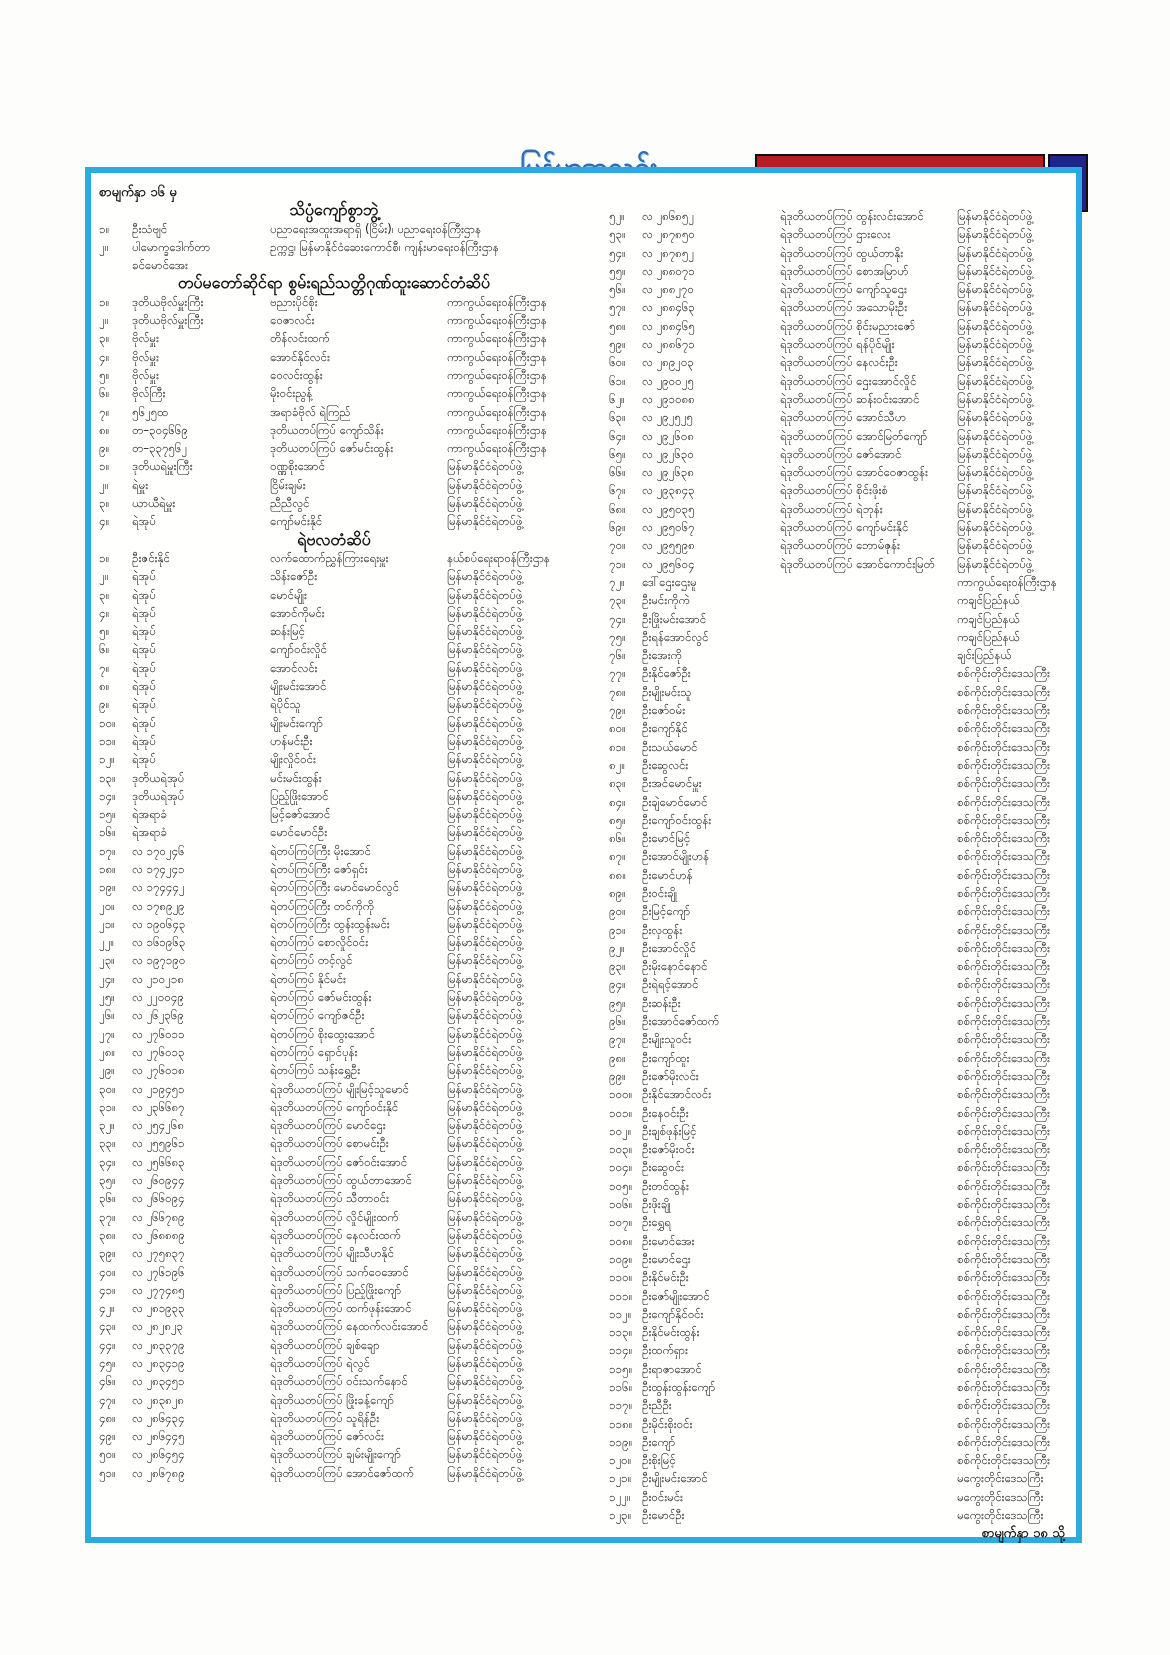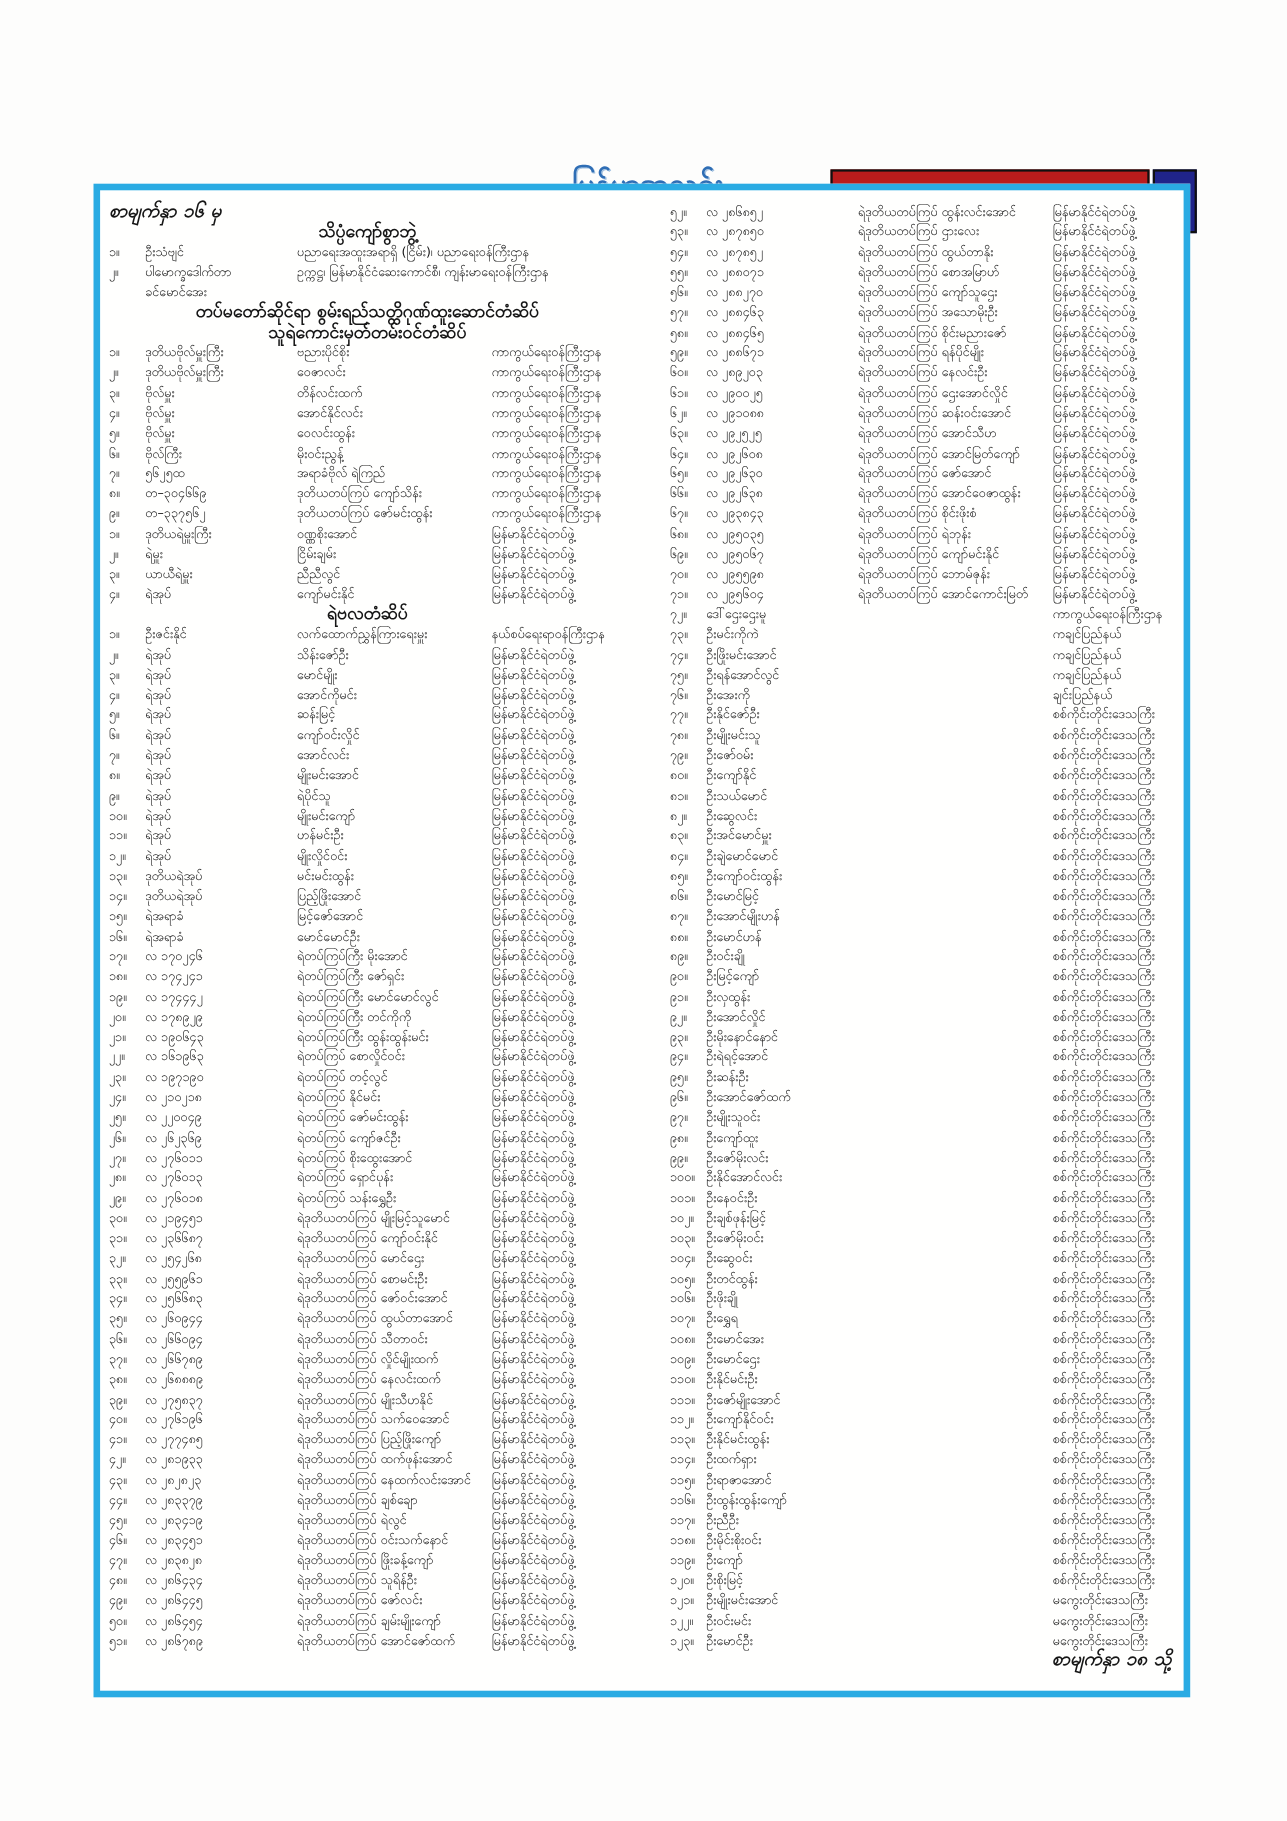"စာမျက်နှာ ၁၆ မှ" .note { font-size: 17px -> 13px; font-style: italic -> none }
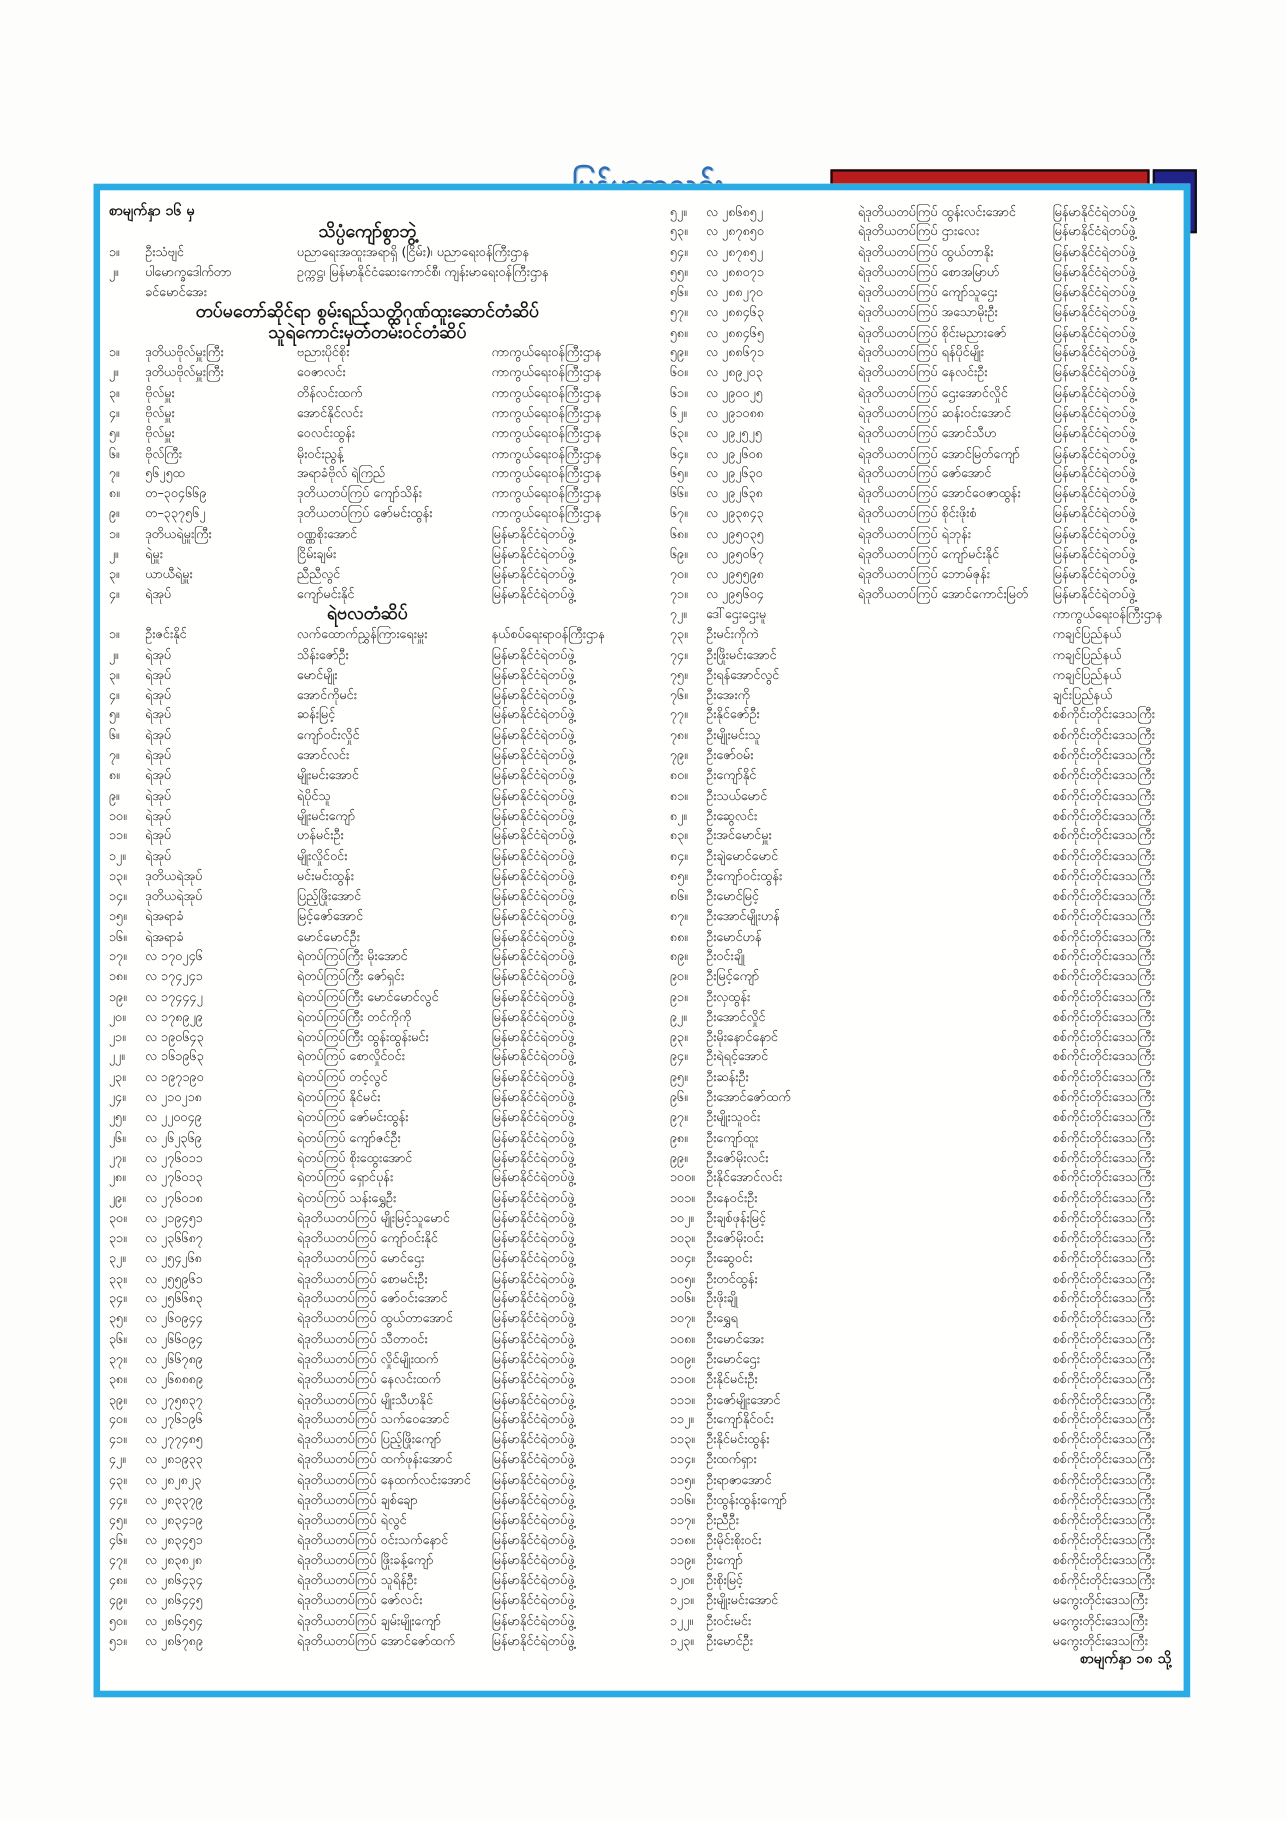"၅၂။" .col.right { margin-top: none -> 24px }
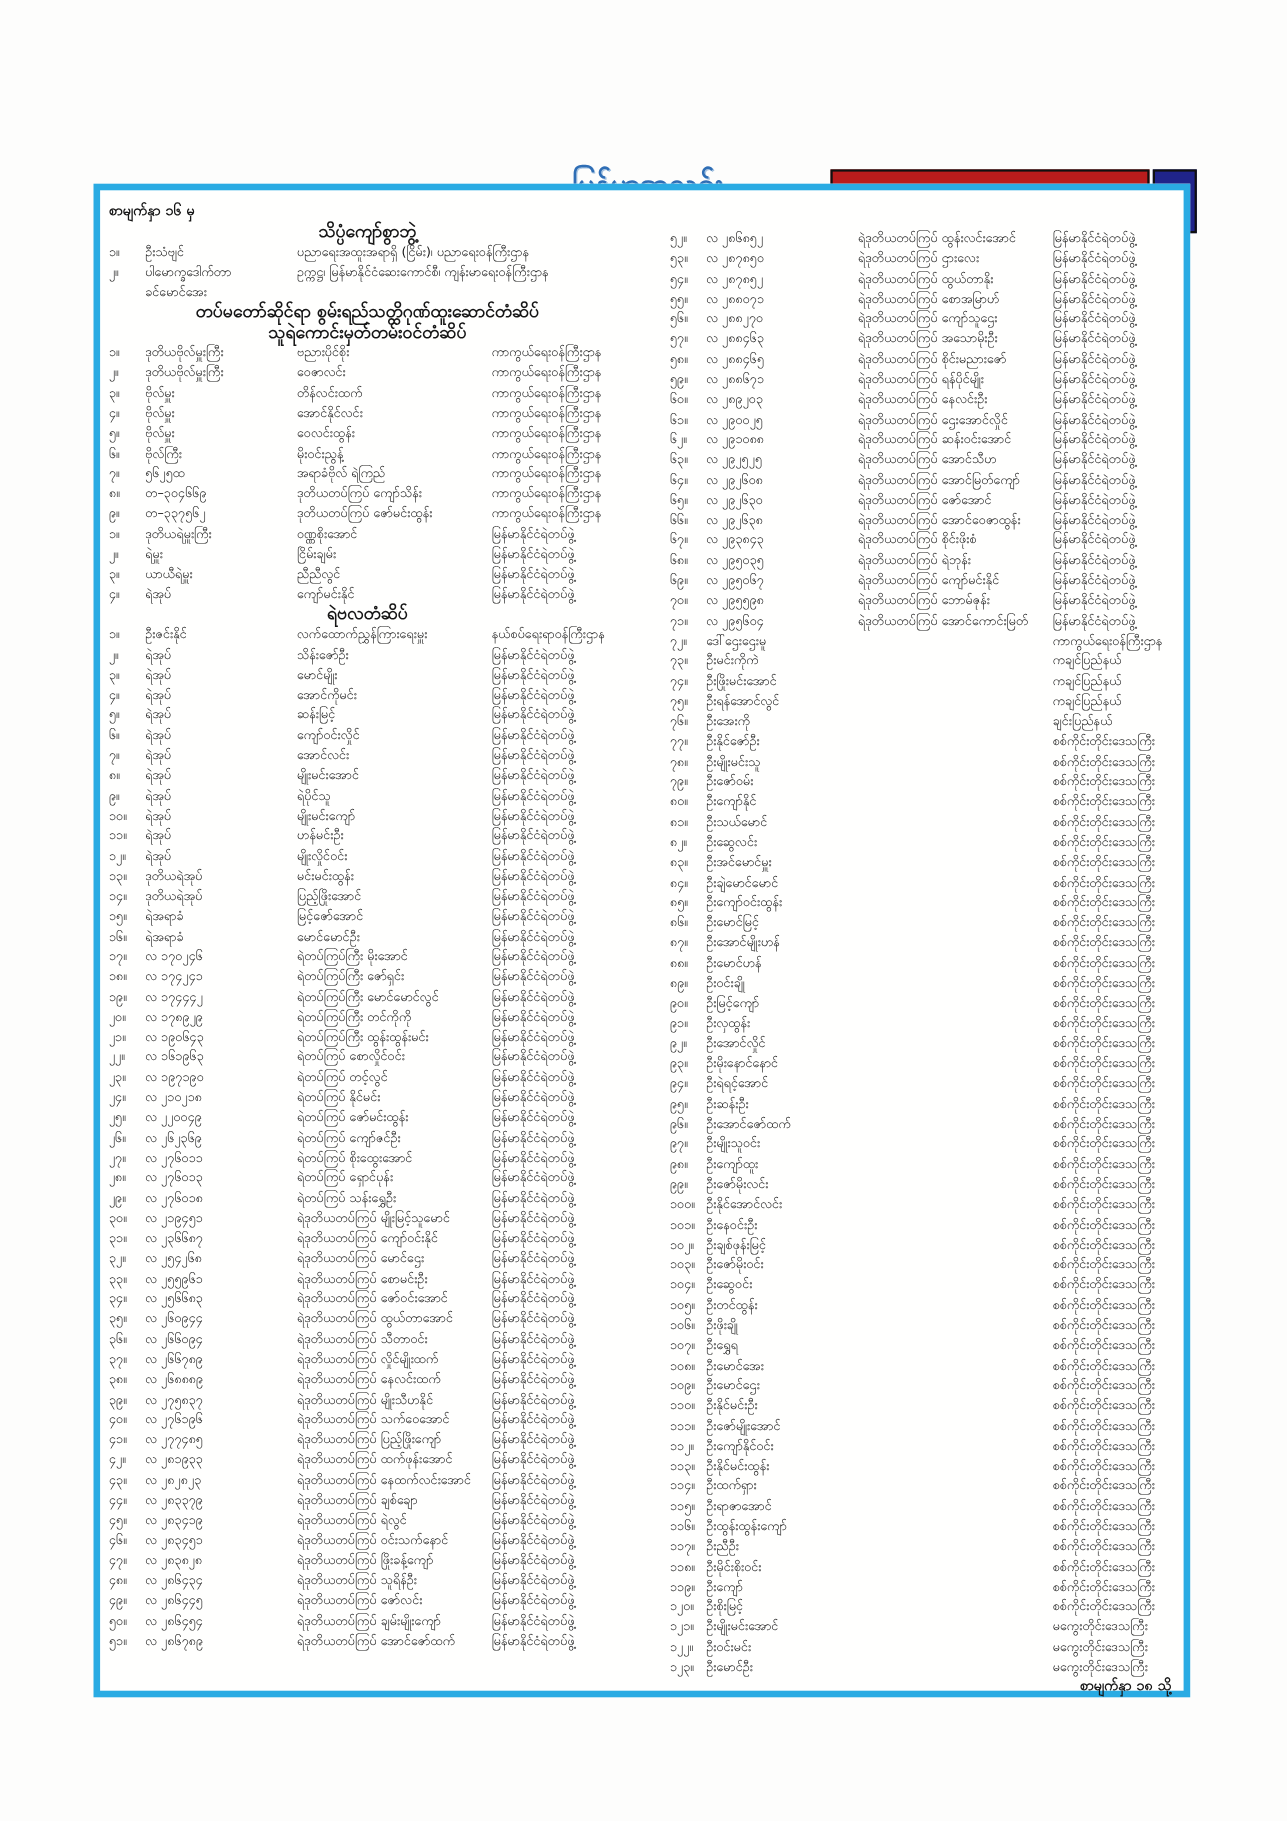"သူရဲကောင်းမှတ်တမ်းဝင်တံဆိပ်" div.line { html: <div>သူရဲကောင်းမှတ်တမ်းဝင်တံဆိပ်</div> -> none }
